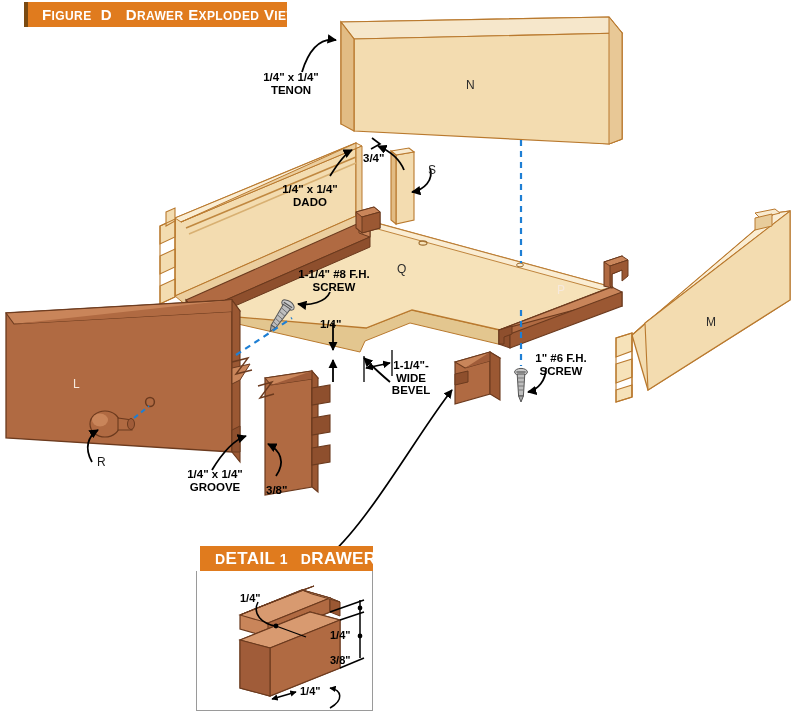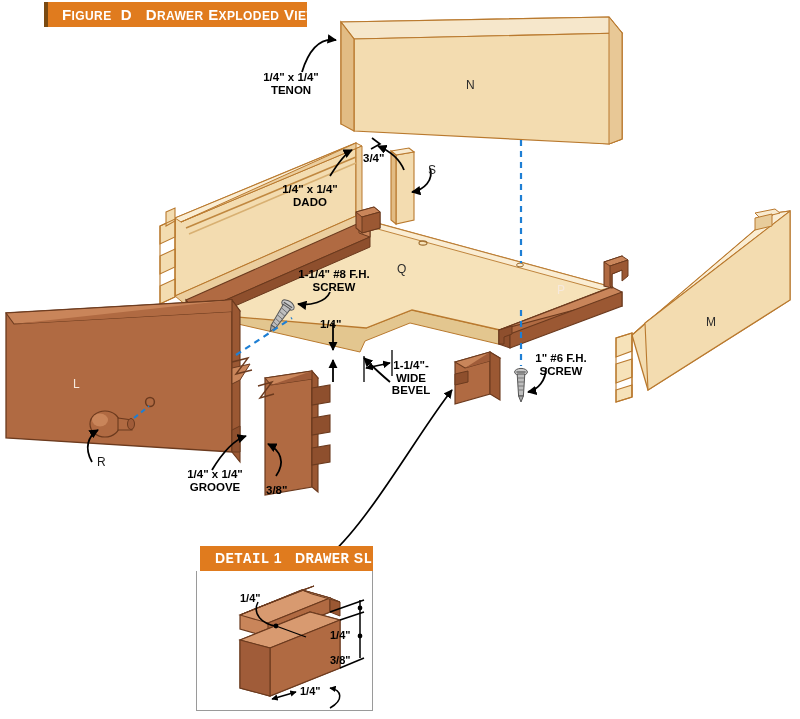"FIGURE D DRAWER EXPLODED VIEW" #fig-banner { left: 44px -> 24px }
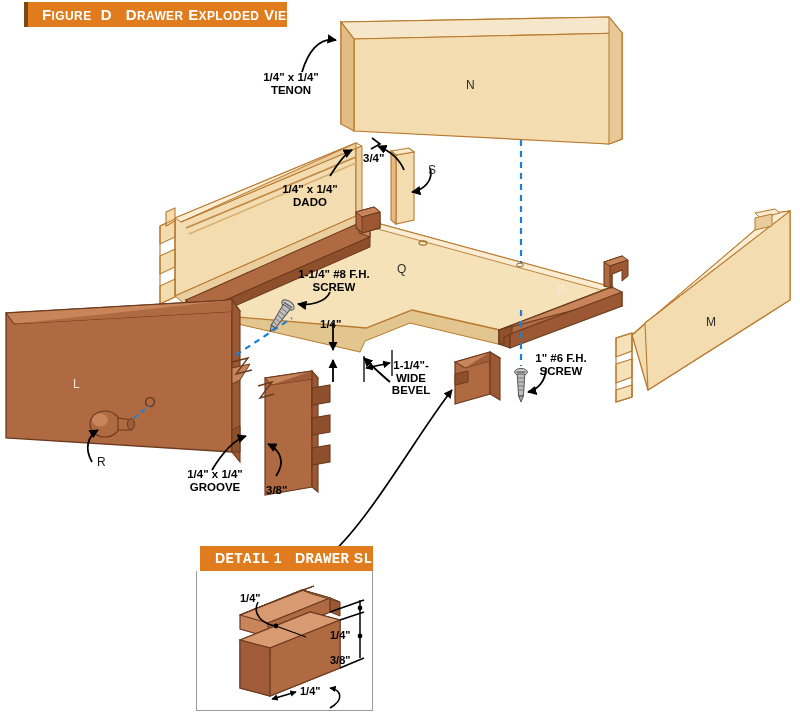"ETAIL" #detail-banner .banner-txt .sc { font-family: Liberation Mono, monospace -> none; font-size: 14px -> 17px }
